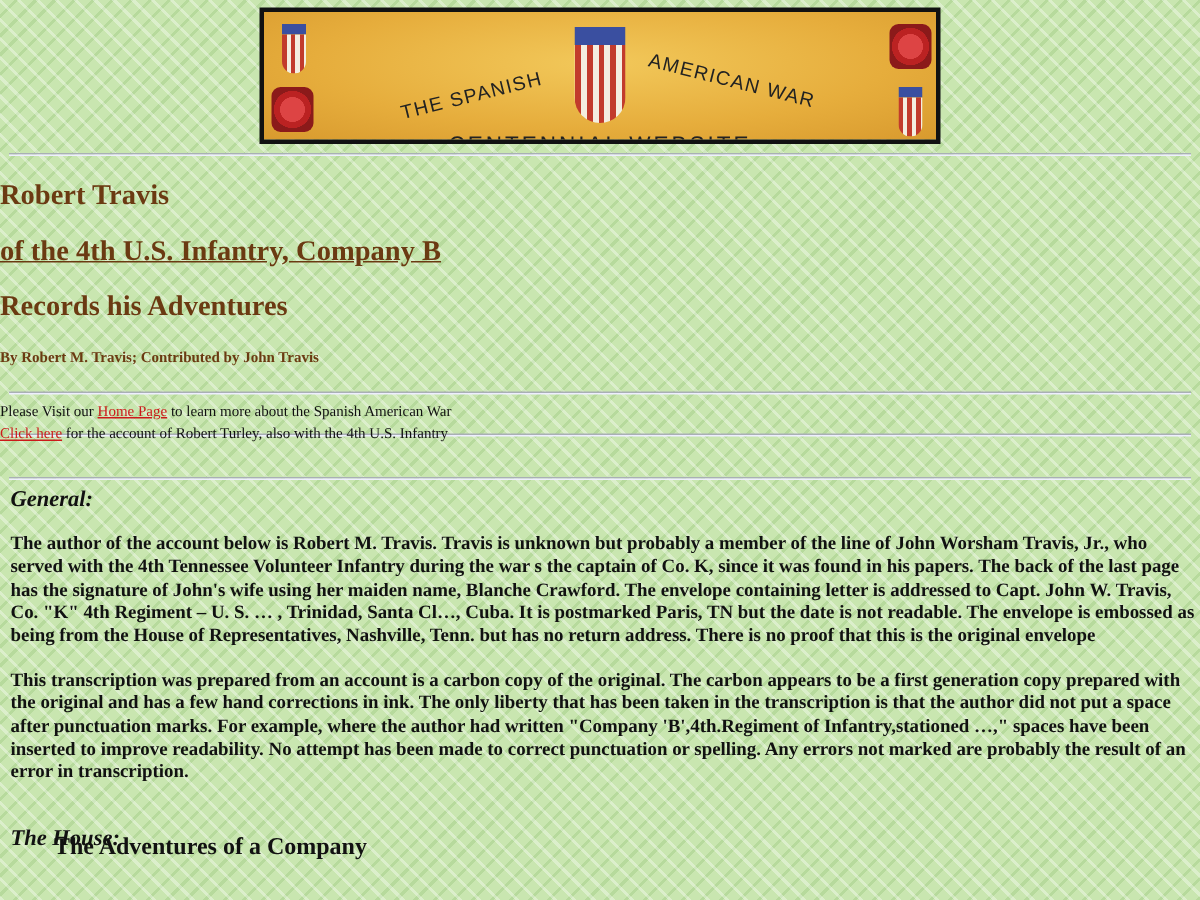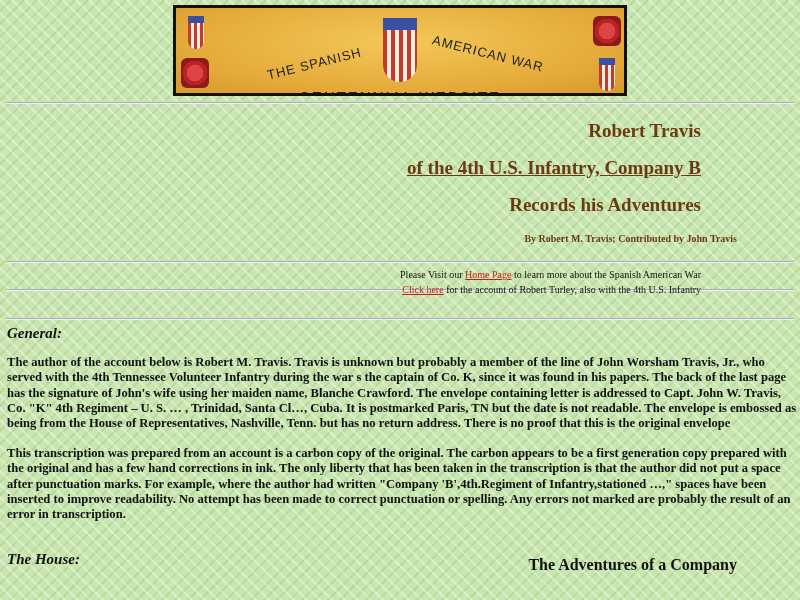"Robert Travis" .center { text-align: right -> left }
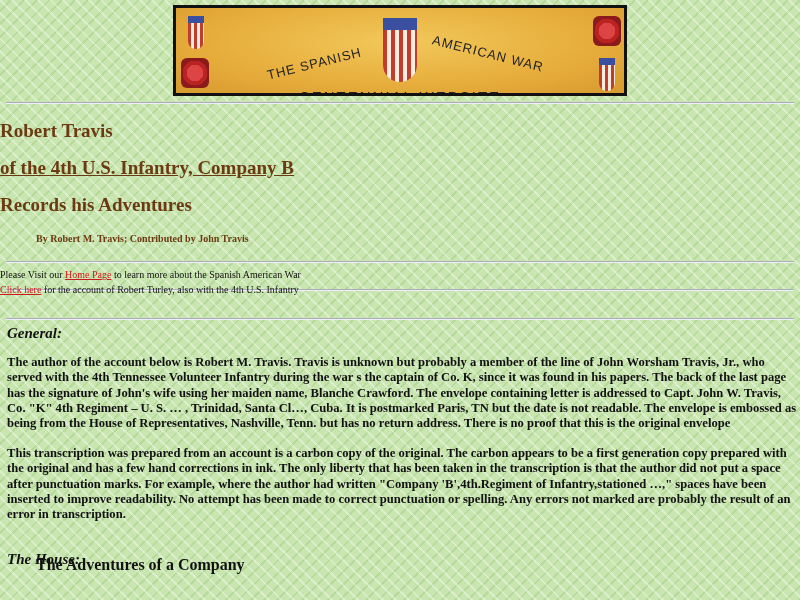"By Robert M. Travis; Contributed" .byline { padding-left: 36px -> none }
